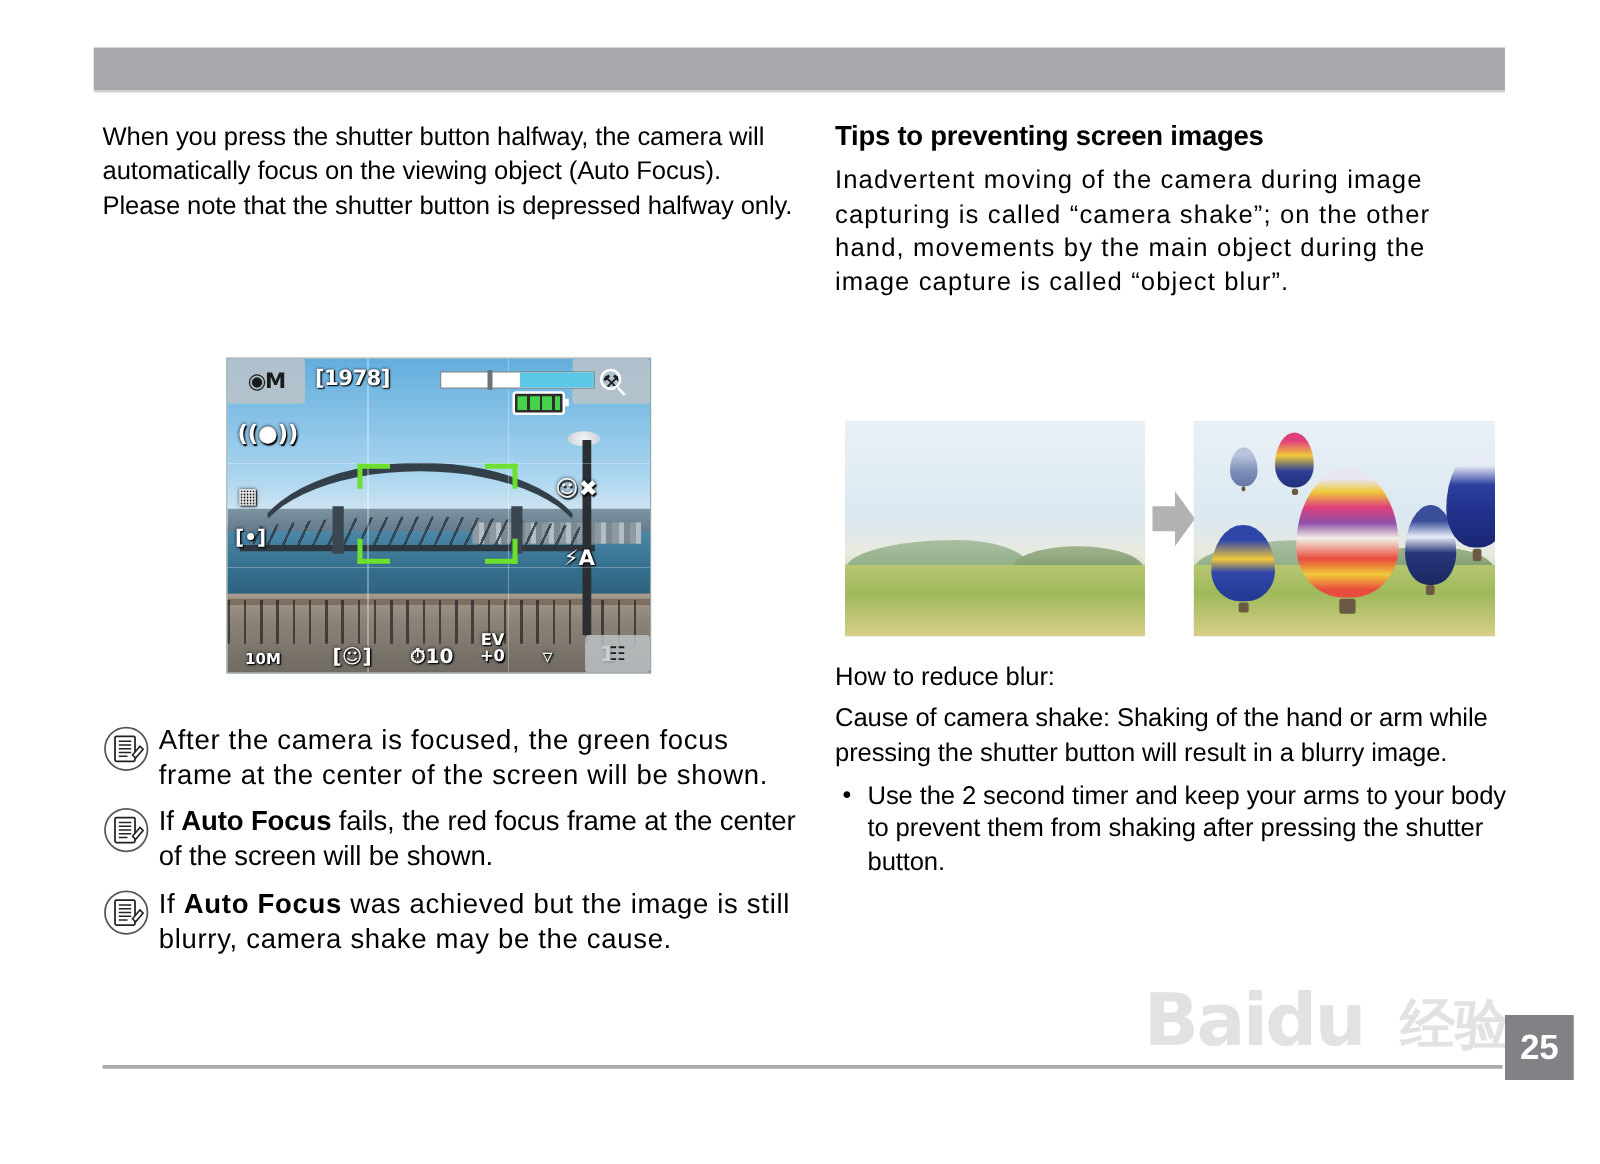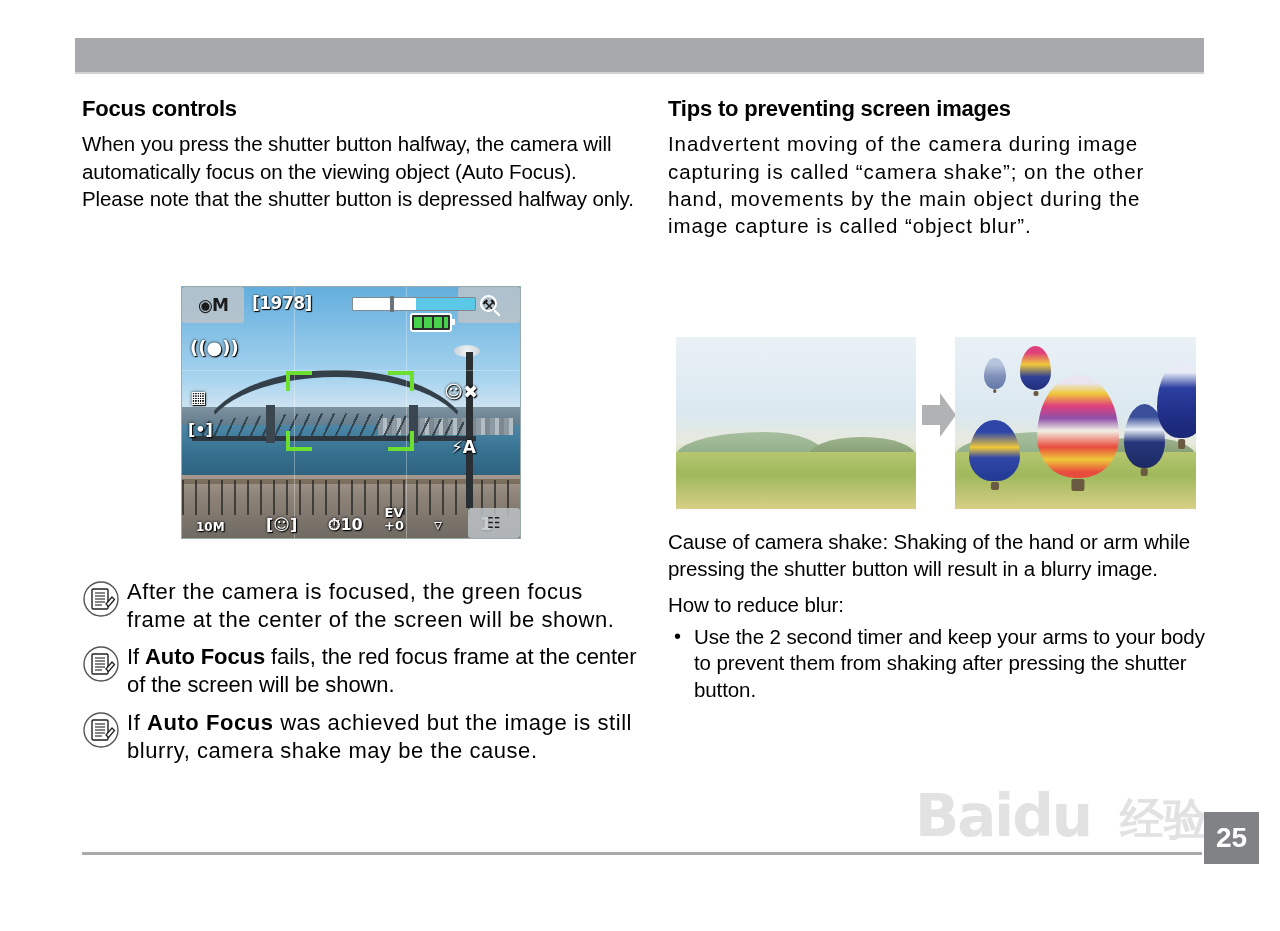"Focus controls" h2.sec-title { html: <h2>Focus controls</h2> -> none }
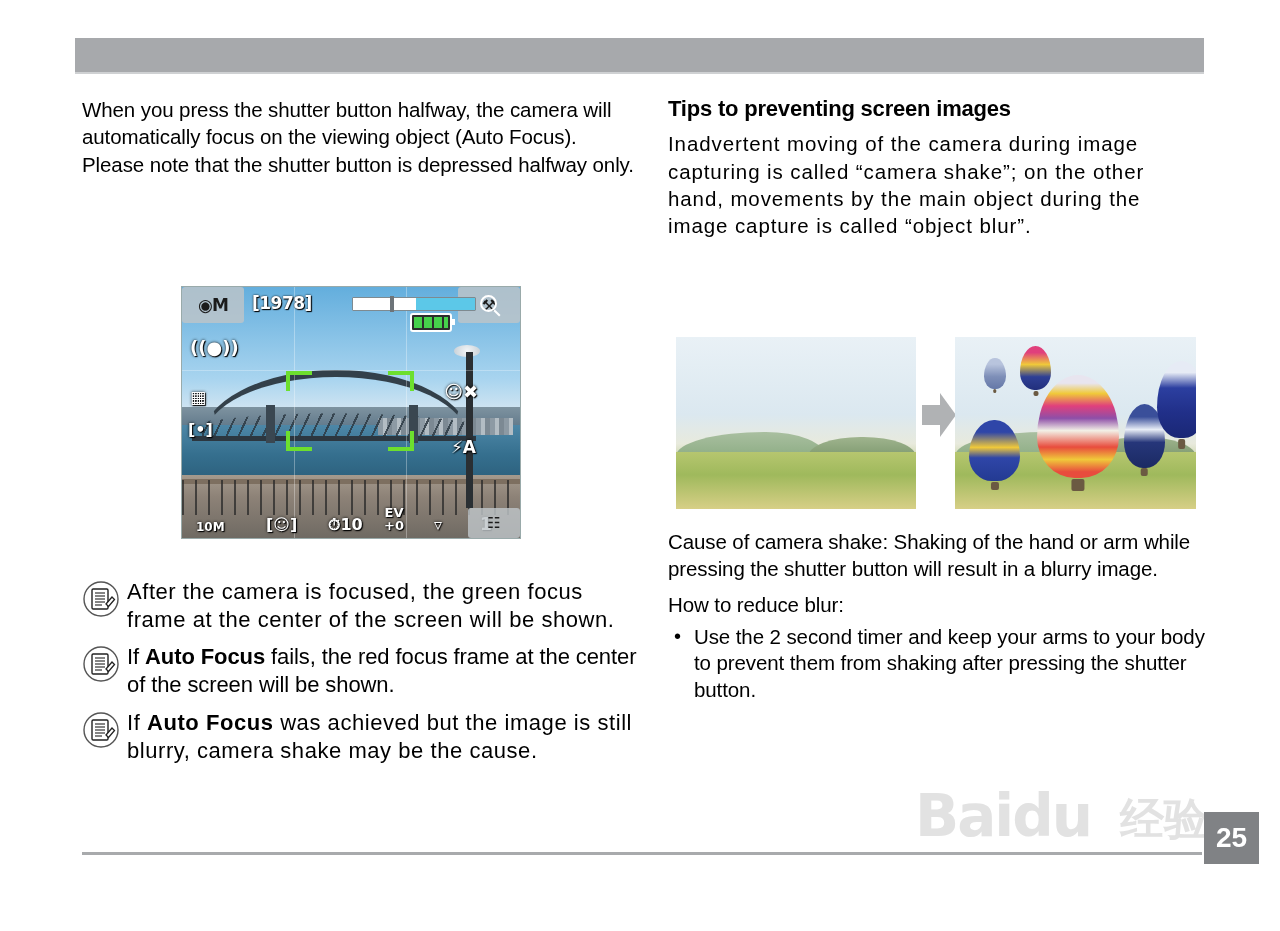"Cause of camera shake: Shaking" p.body { order: before "How to reduce blur:" -> after "How to reduce blur:" }
